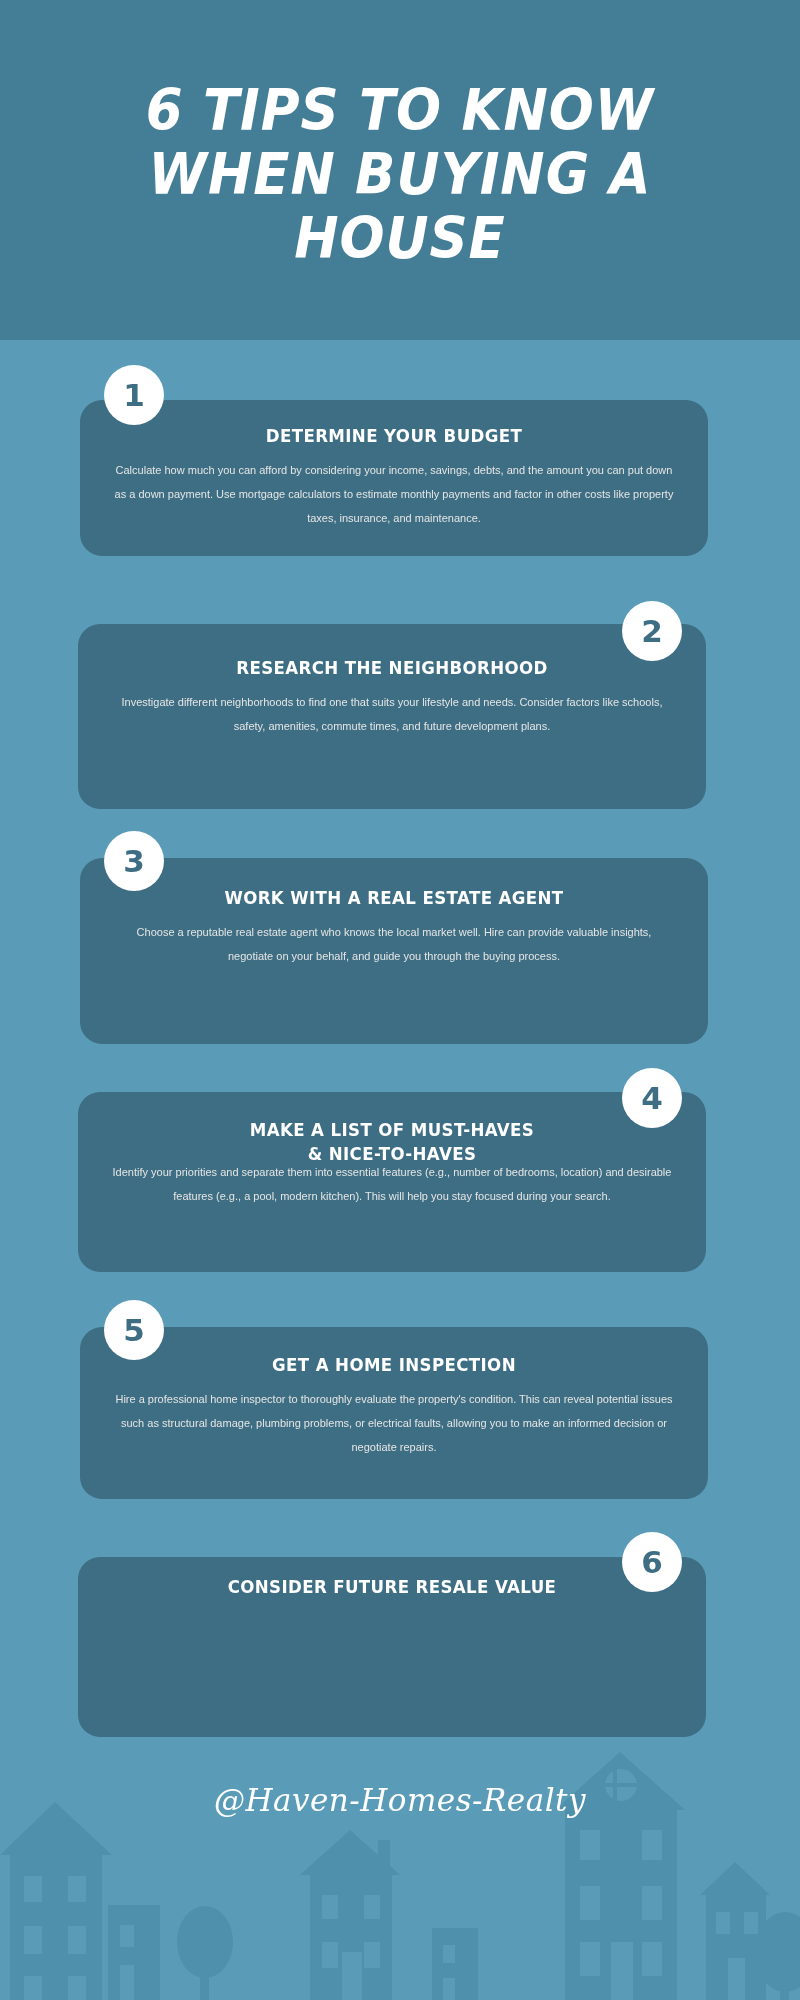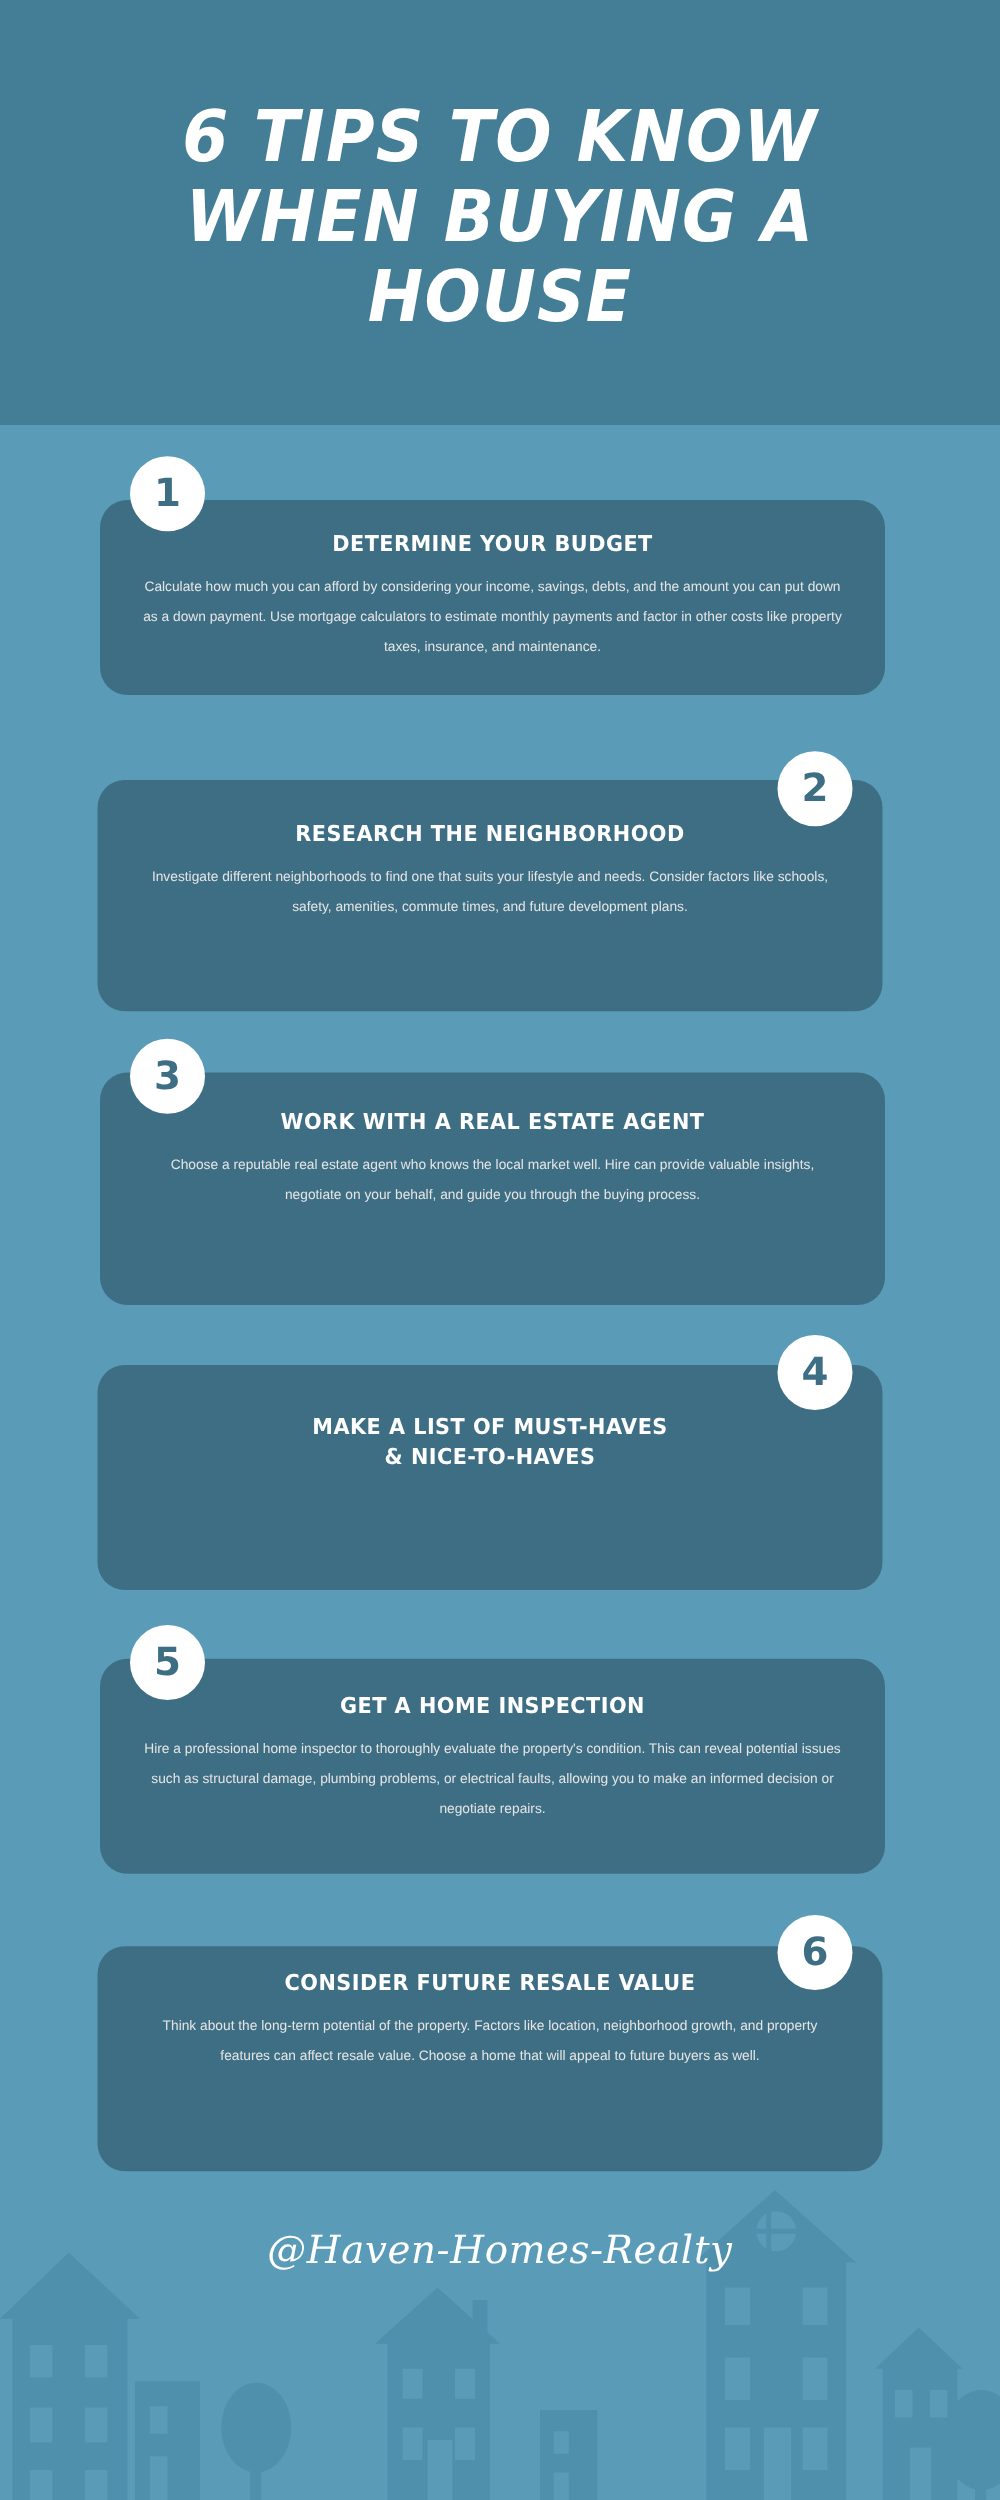"MAKE A LIST OF MUST-HAVES" div.card-inner { padding-top: 38px -> 26px }
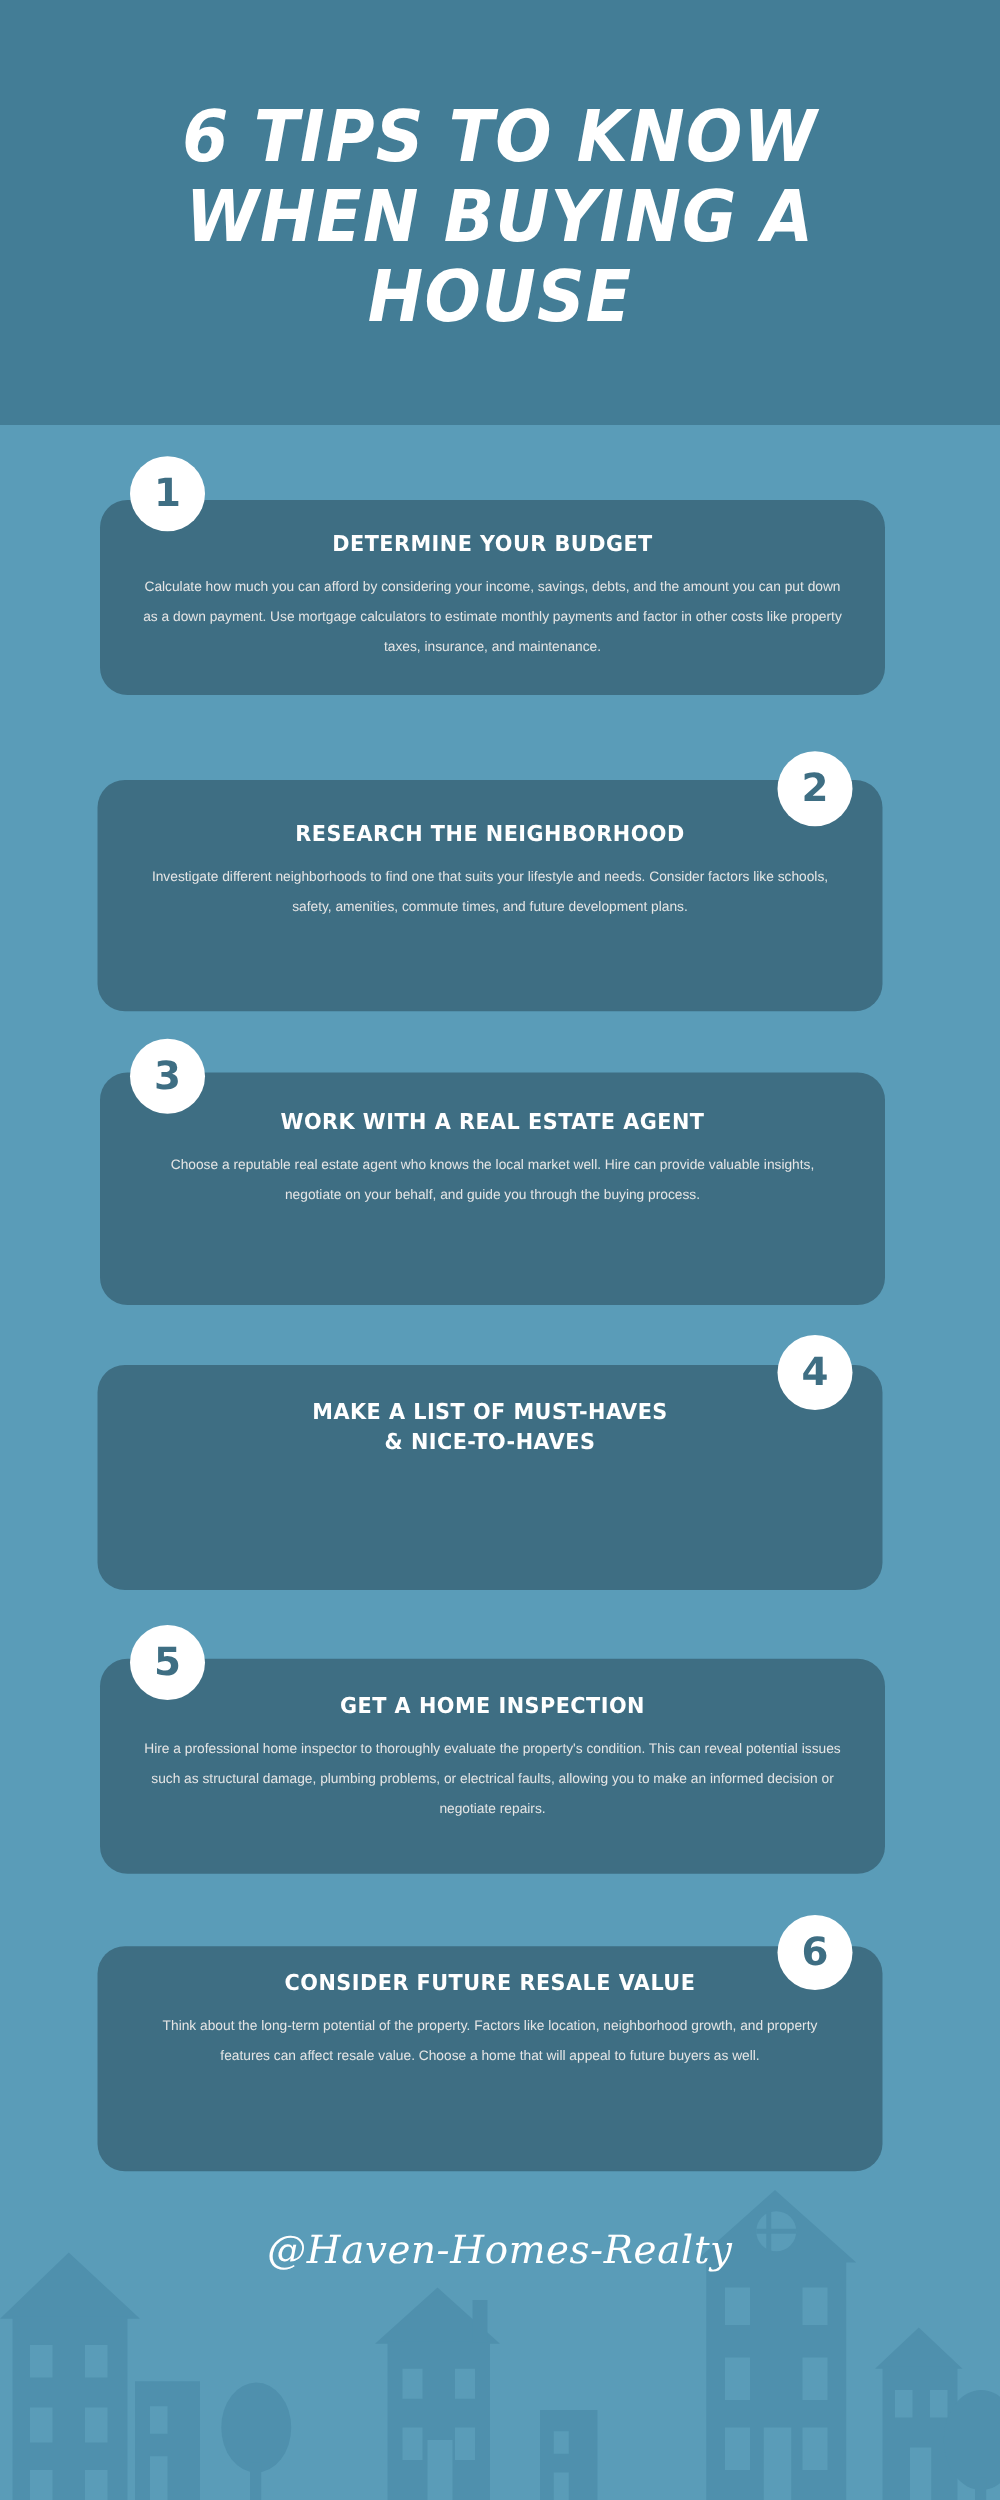"Identify your priorities and separate" div.card-body { html: none -> <div>Identify your priorities and separate them into essential features (e.g., number of bedrooms, location) and desirable features (e.g., a pool, modern kitchen). This will help you stay focused during your search.</div> }
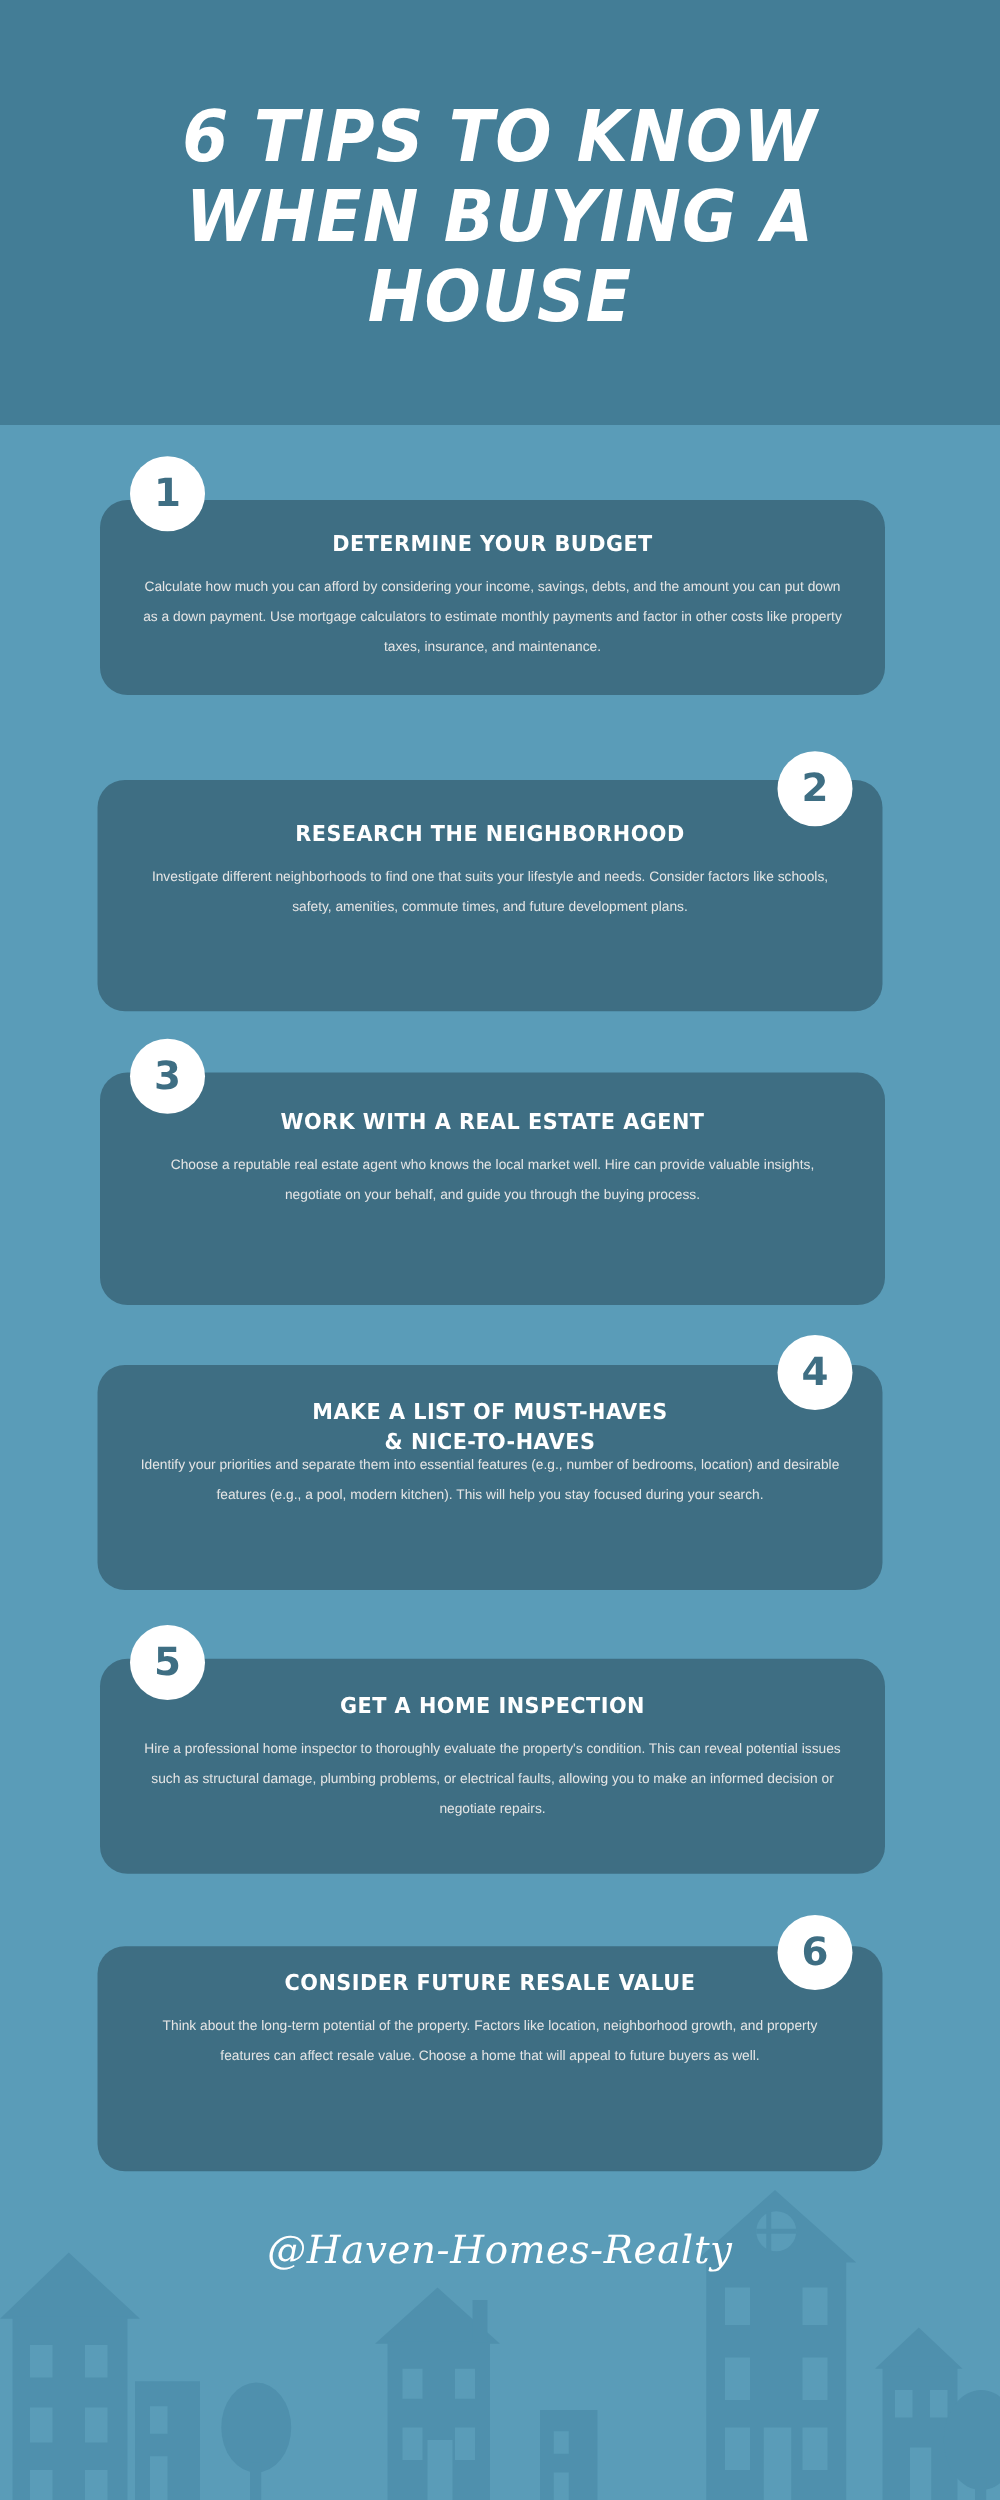"Think about the long-term potential" div.card-body { html: <div>Think about the long-term potential of the property. Factors like location, neighborhood growth, and property features can affect resale value. Choose a home that will appeal to future buyers as well.</div> -> none }
